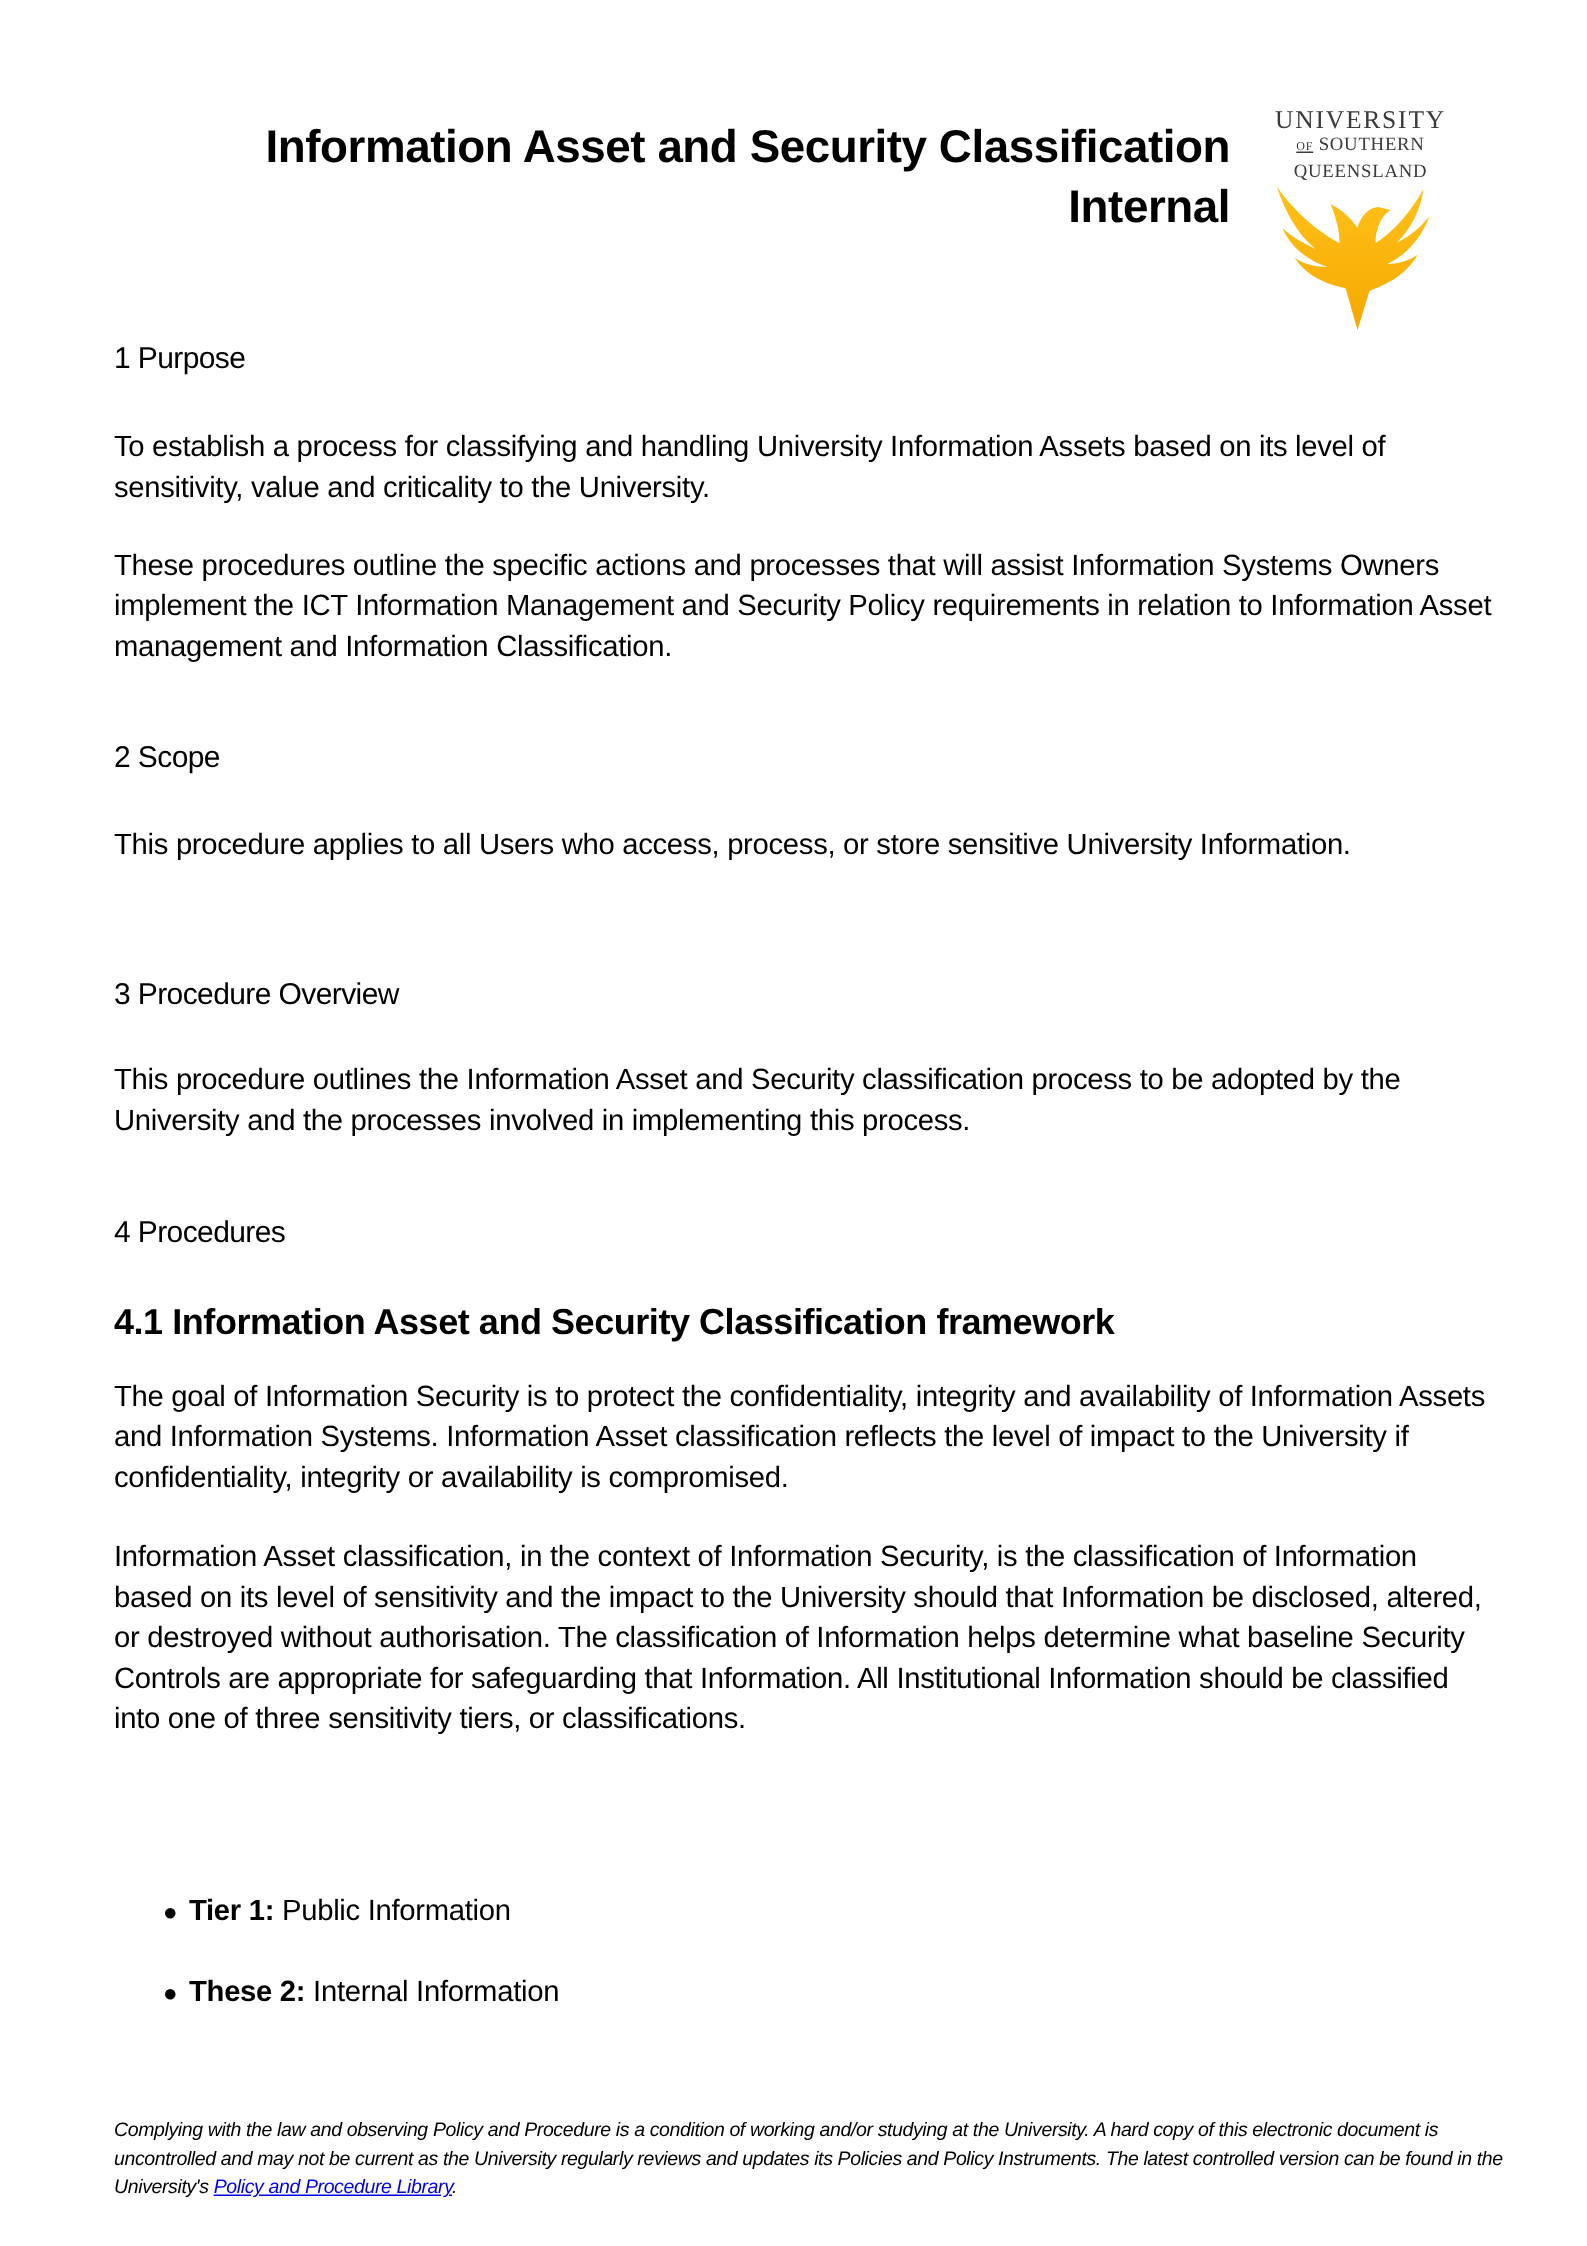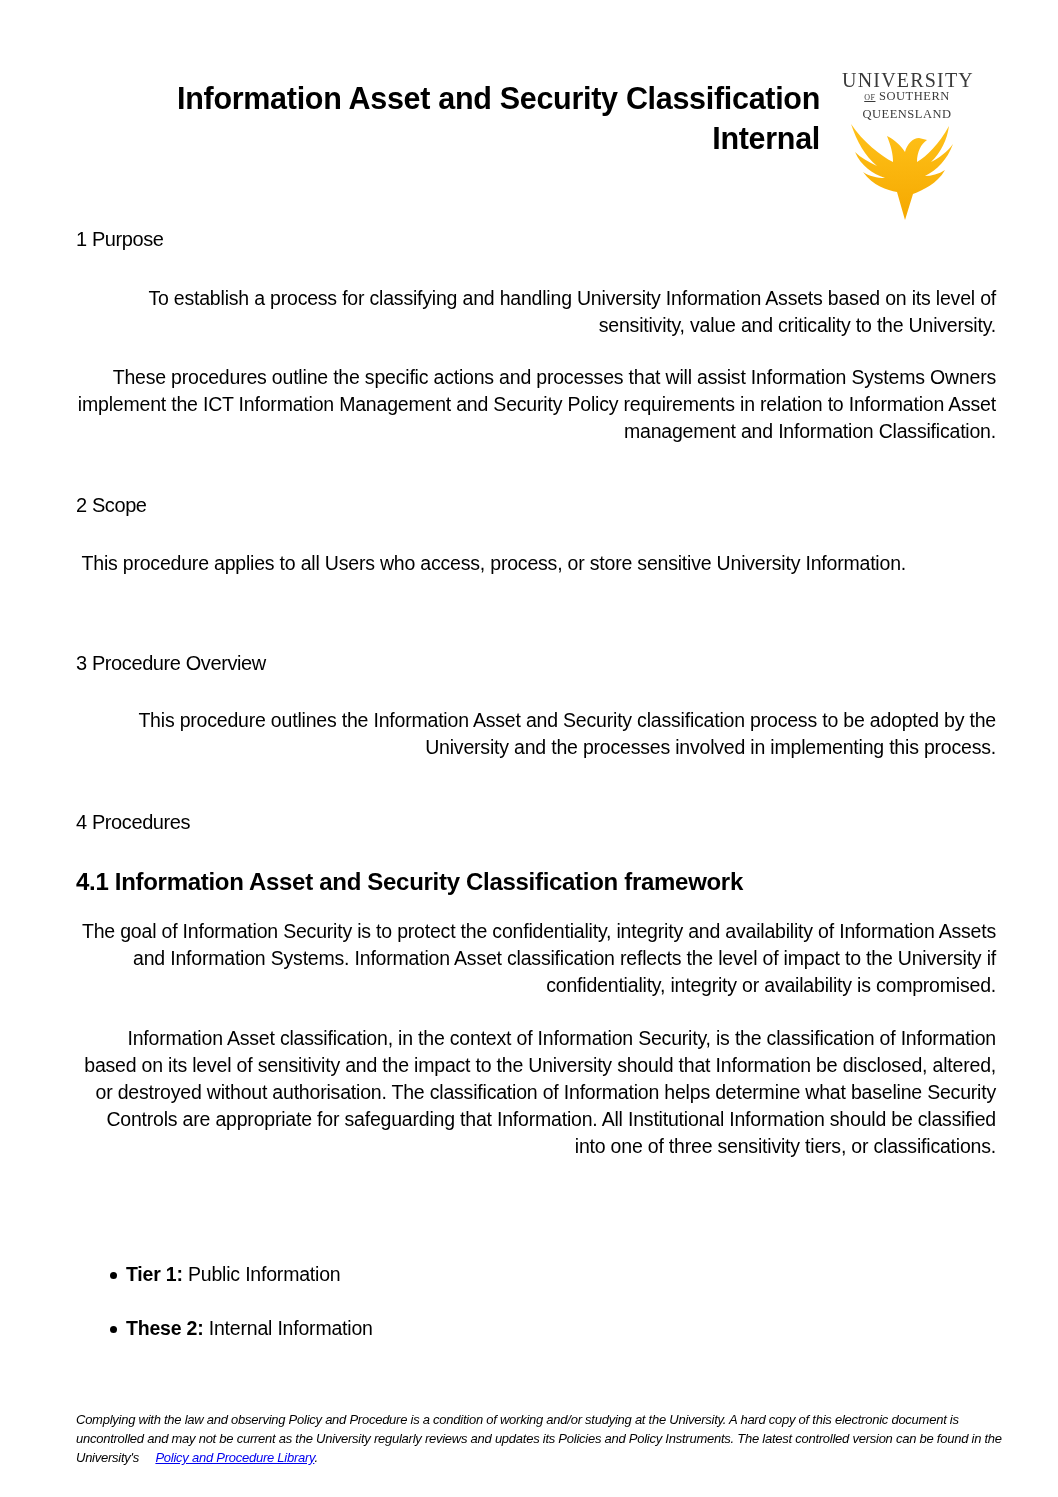"UNIVERSITY" .logo-text .l1 { font-size: 20px -> 17px }
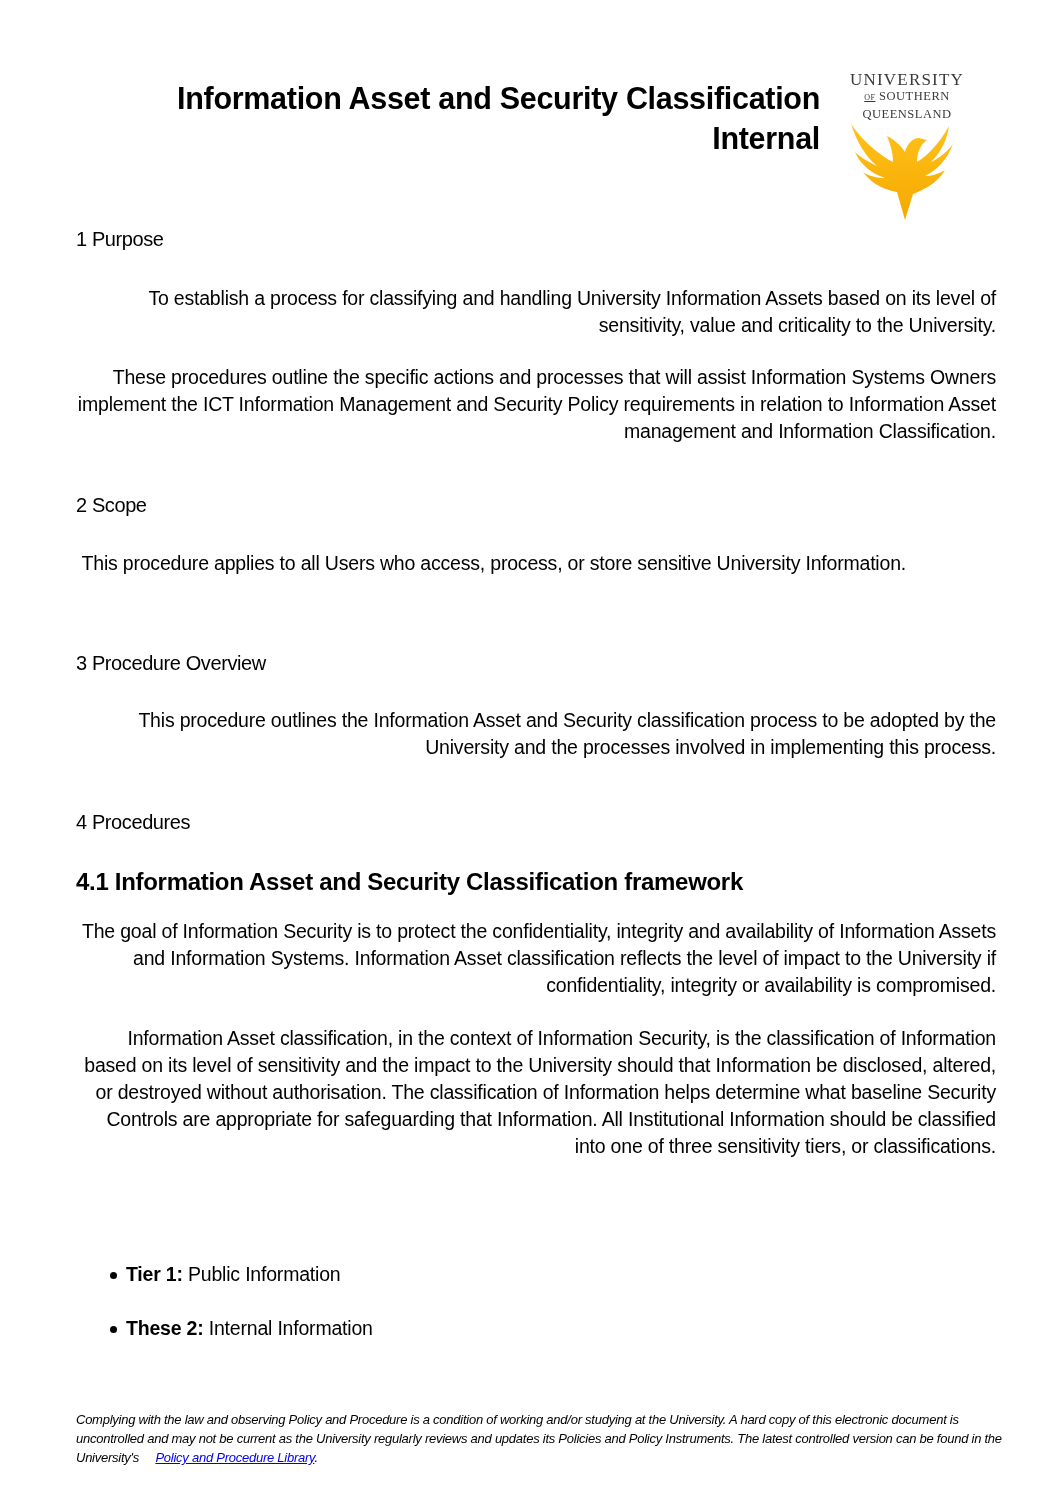"To establish a process for" .p { text-align: right -> none }
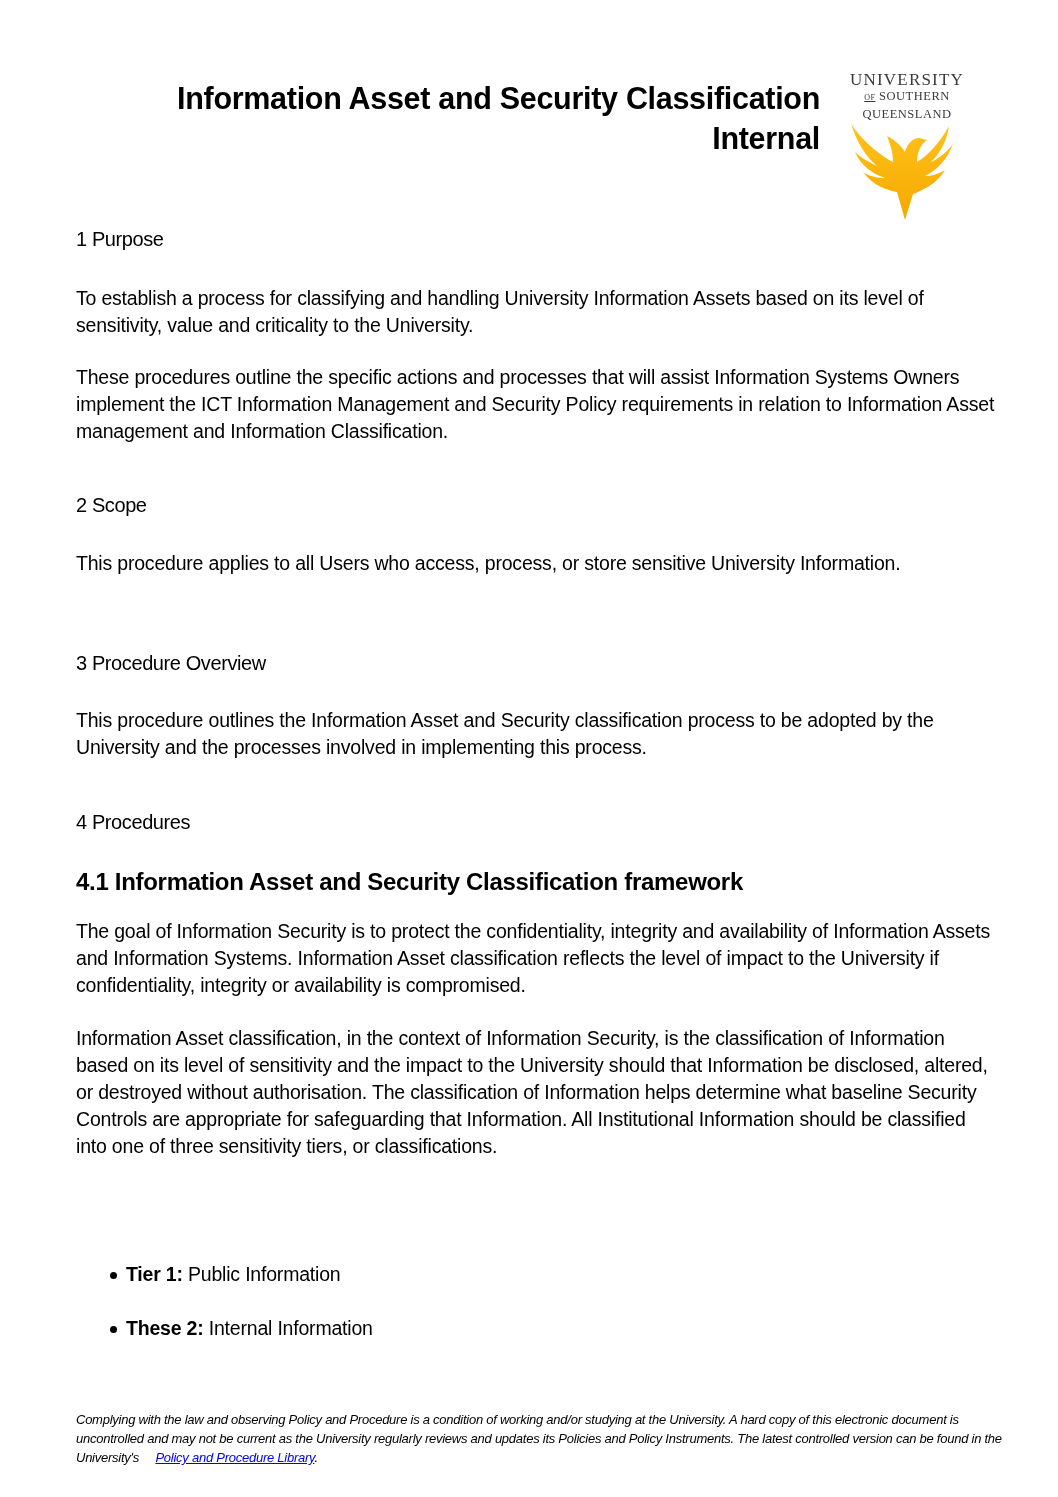"Policy and Procedure Library" .footer a { margin-left: 13px -> none }
